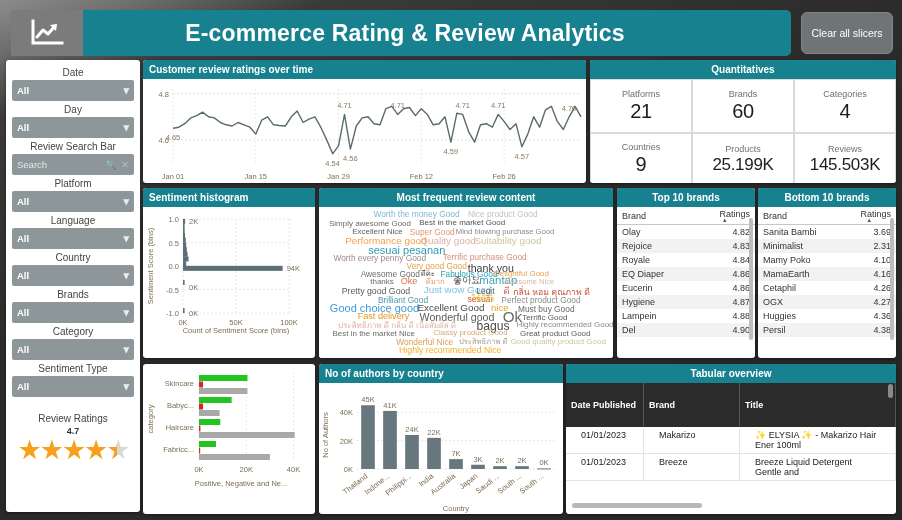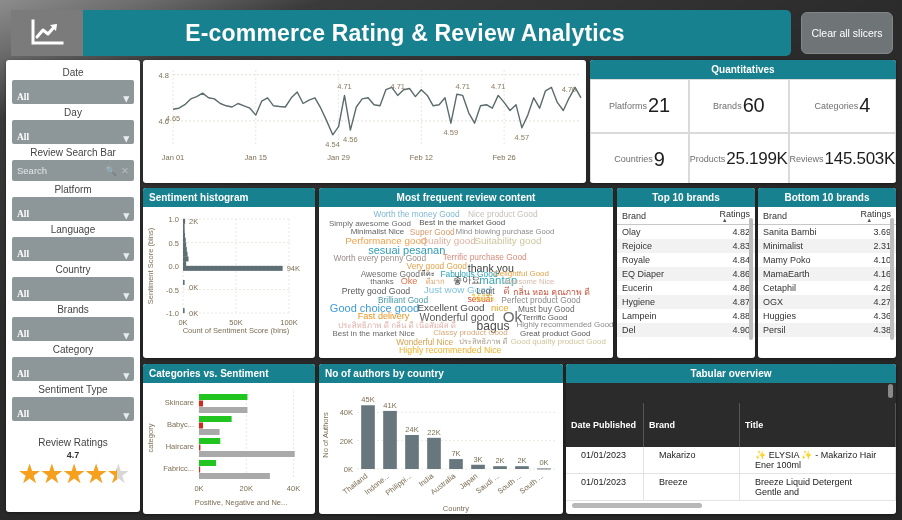"Customer review ratings over time" div.ph { html: none -> <div>Customer review ratings over time</div> }
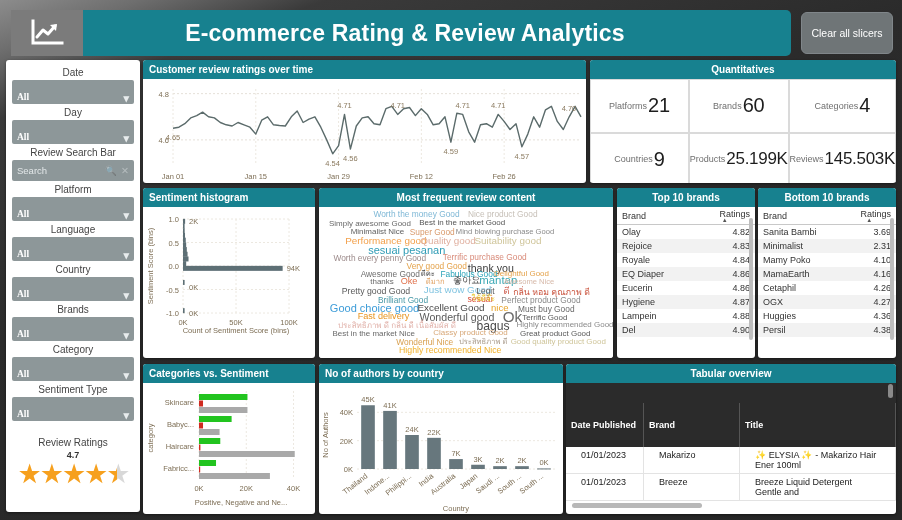"All" .sbox { align-items: none -> center; font-family: Liberation Serif, serif -> none; padding: 12px 5px -> 0 5px }
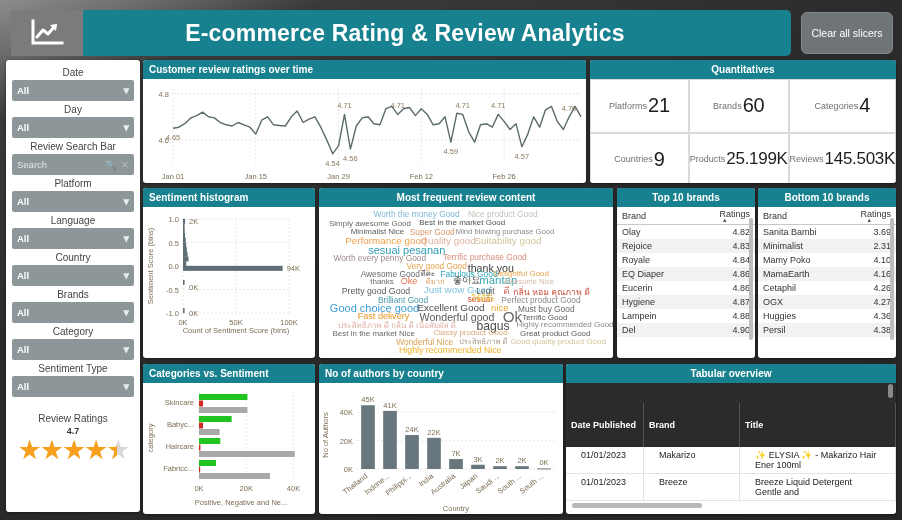"Platforms" .qcell { flex-direction: row -> column }
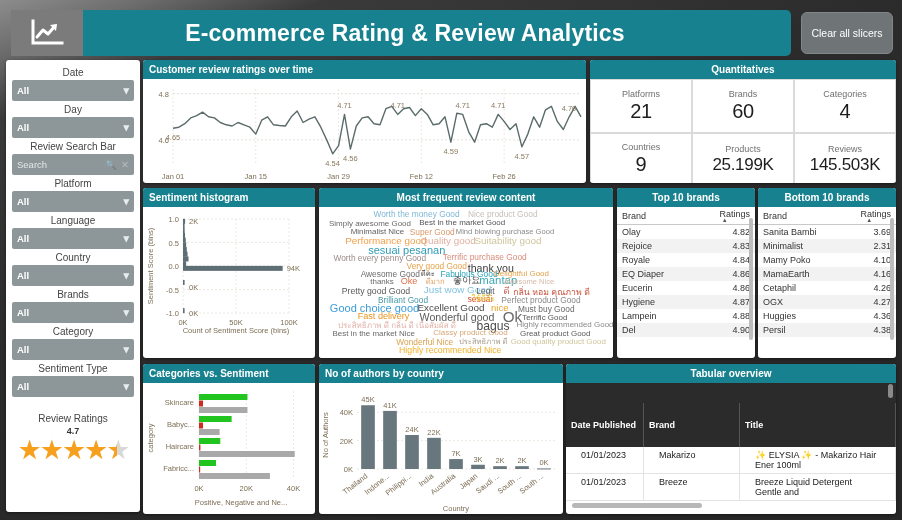"Minimalist Nice" span { text: Minimalist -> Excellent }
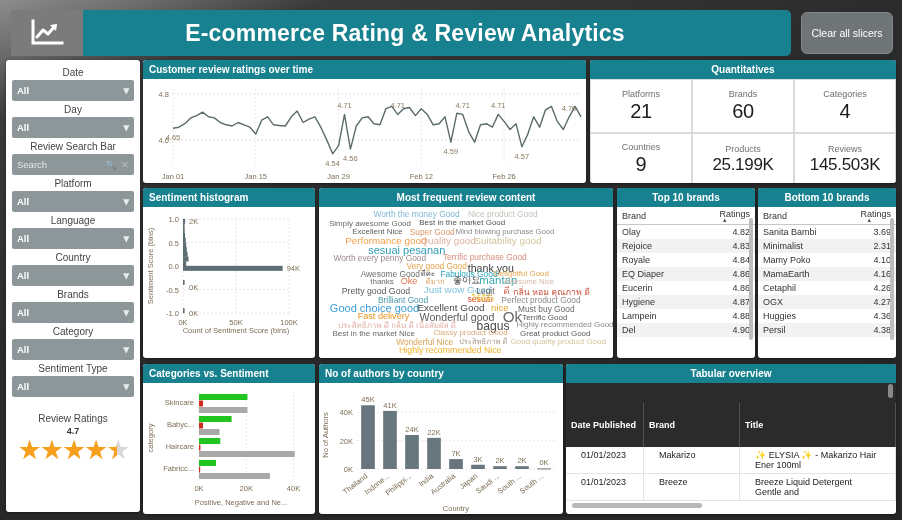"Categories vs. Sentiment" div.ph { html: <div>Categories vs. Sentiment</div> -> none }
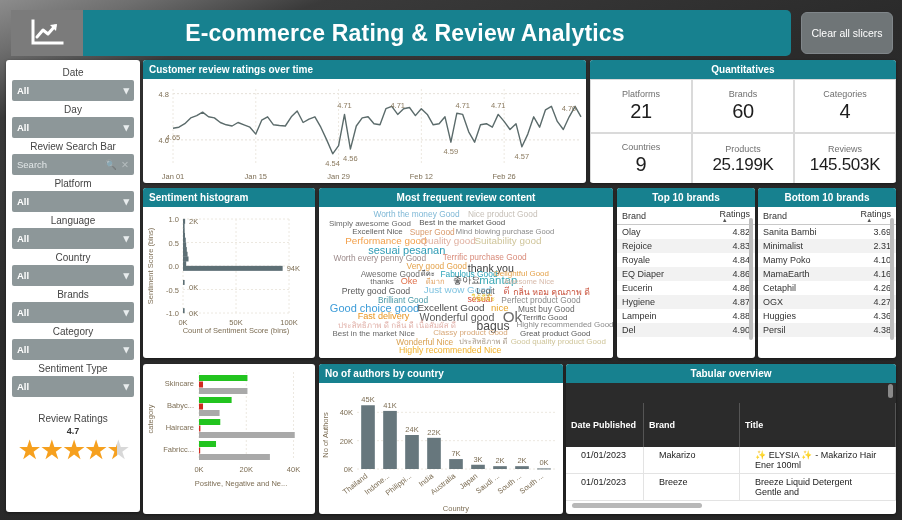"Date Published" #tabhead div { margin-top: 20px -> none }
